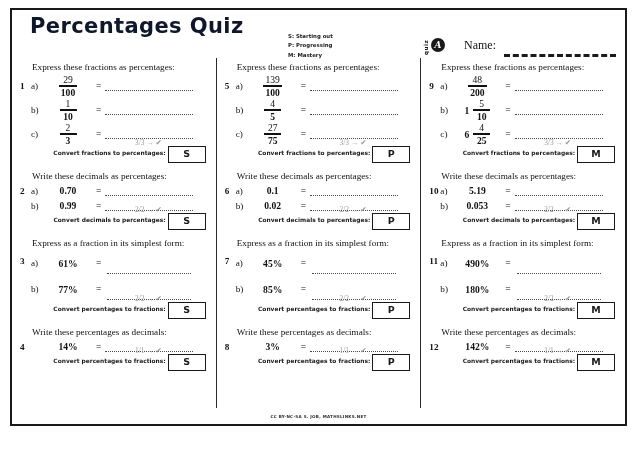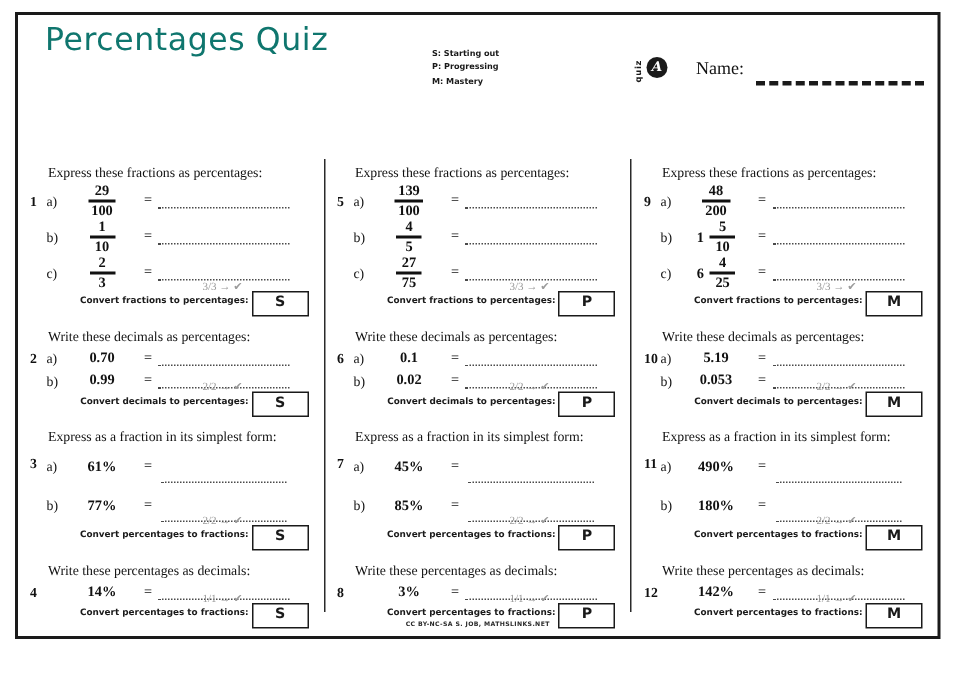"Percentages Quiz" .title { color: #0f766e -> #0f172a; font-weight: normal -> bold }
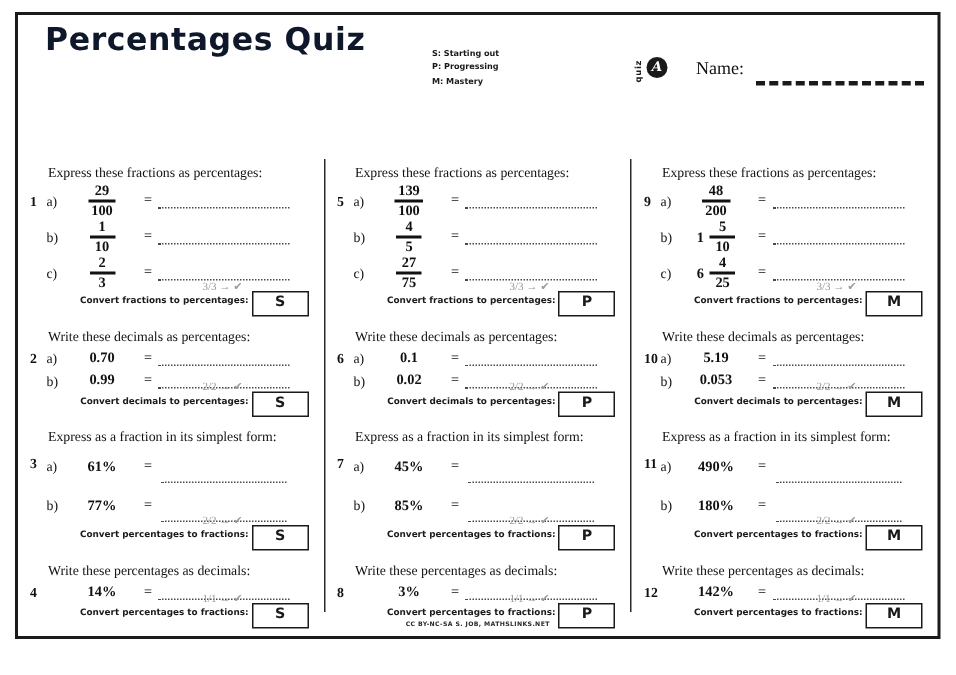"Express these fractions as percentages:" .columns { margin-top: 48px -> none }
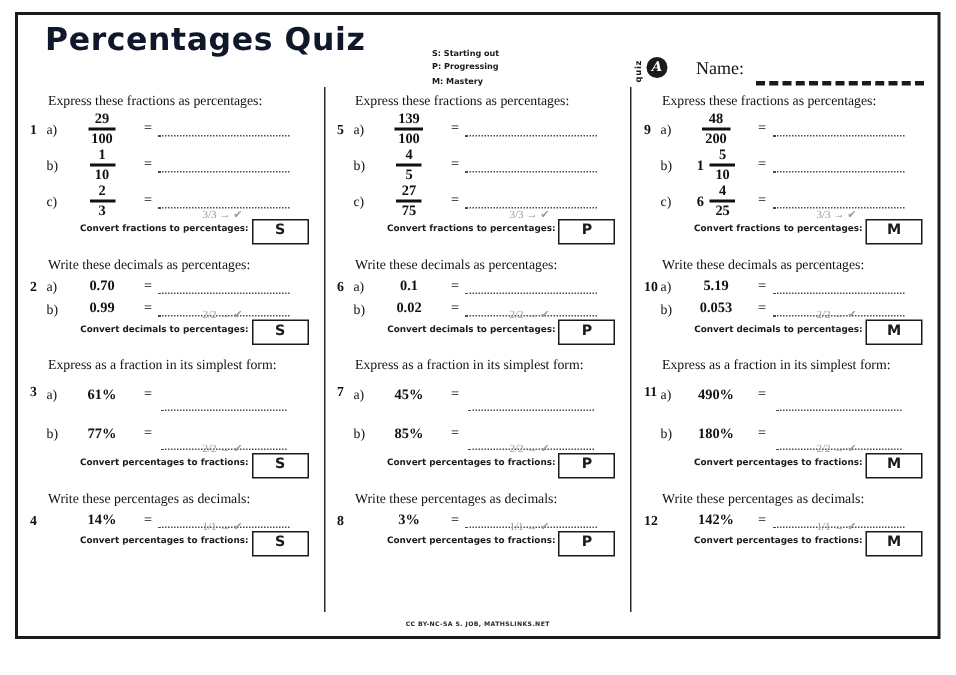"29" .frac .num { font-weight: bold -> normal }
